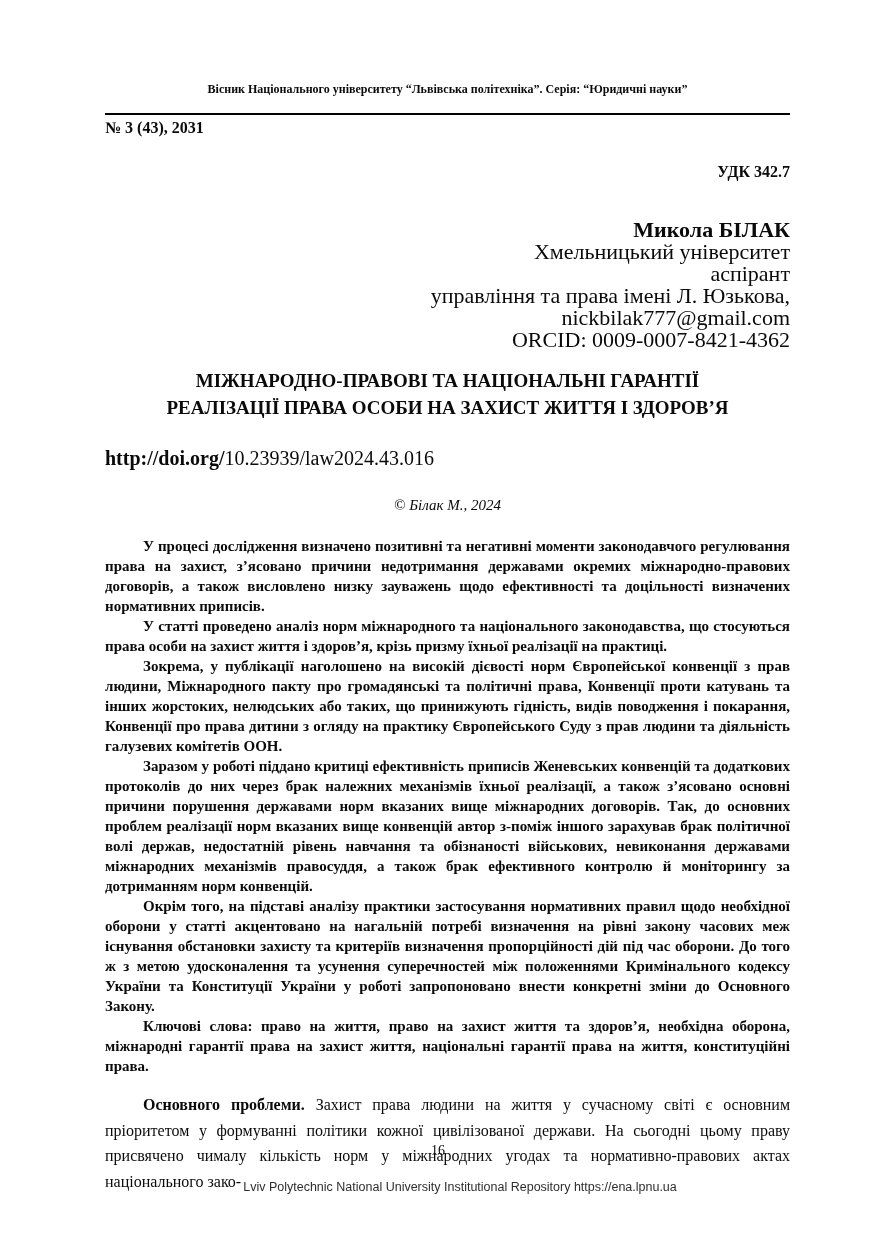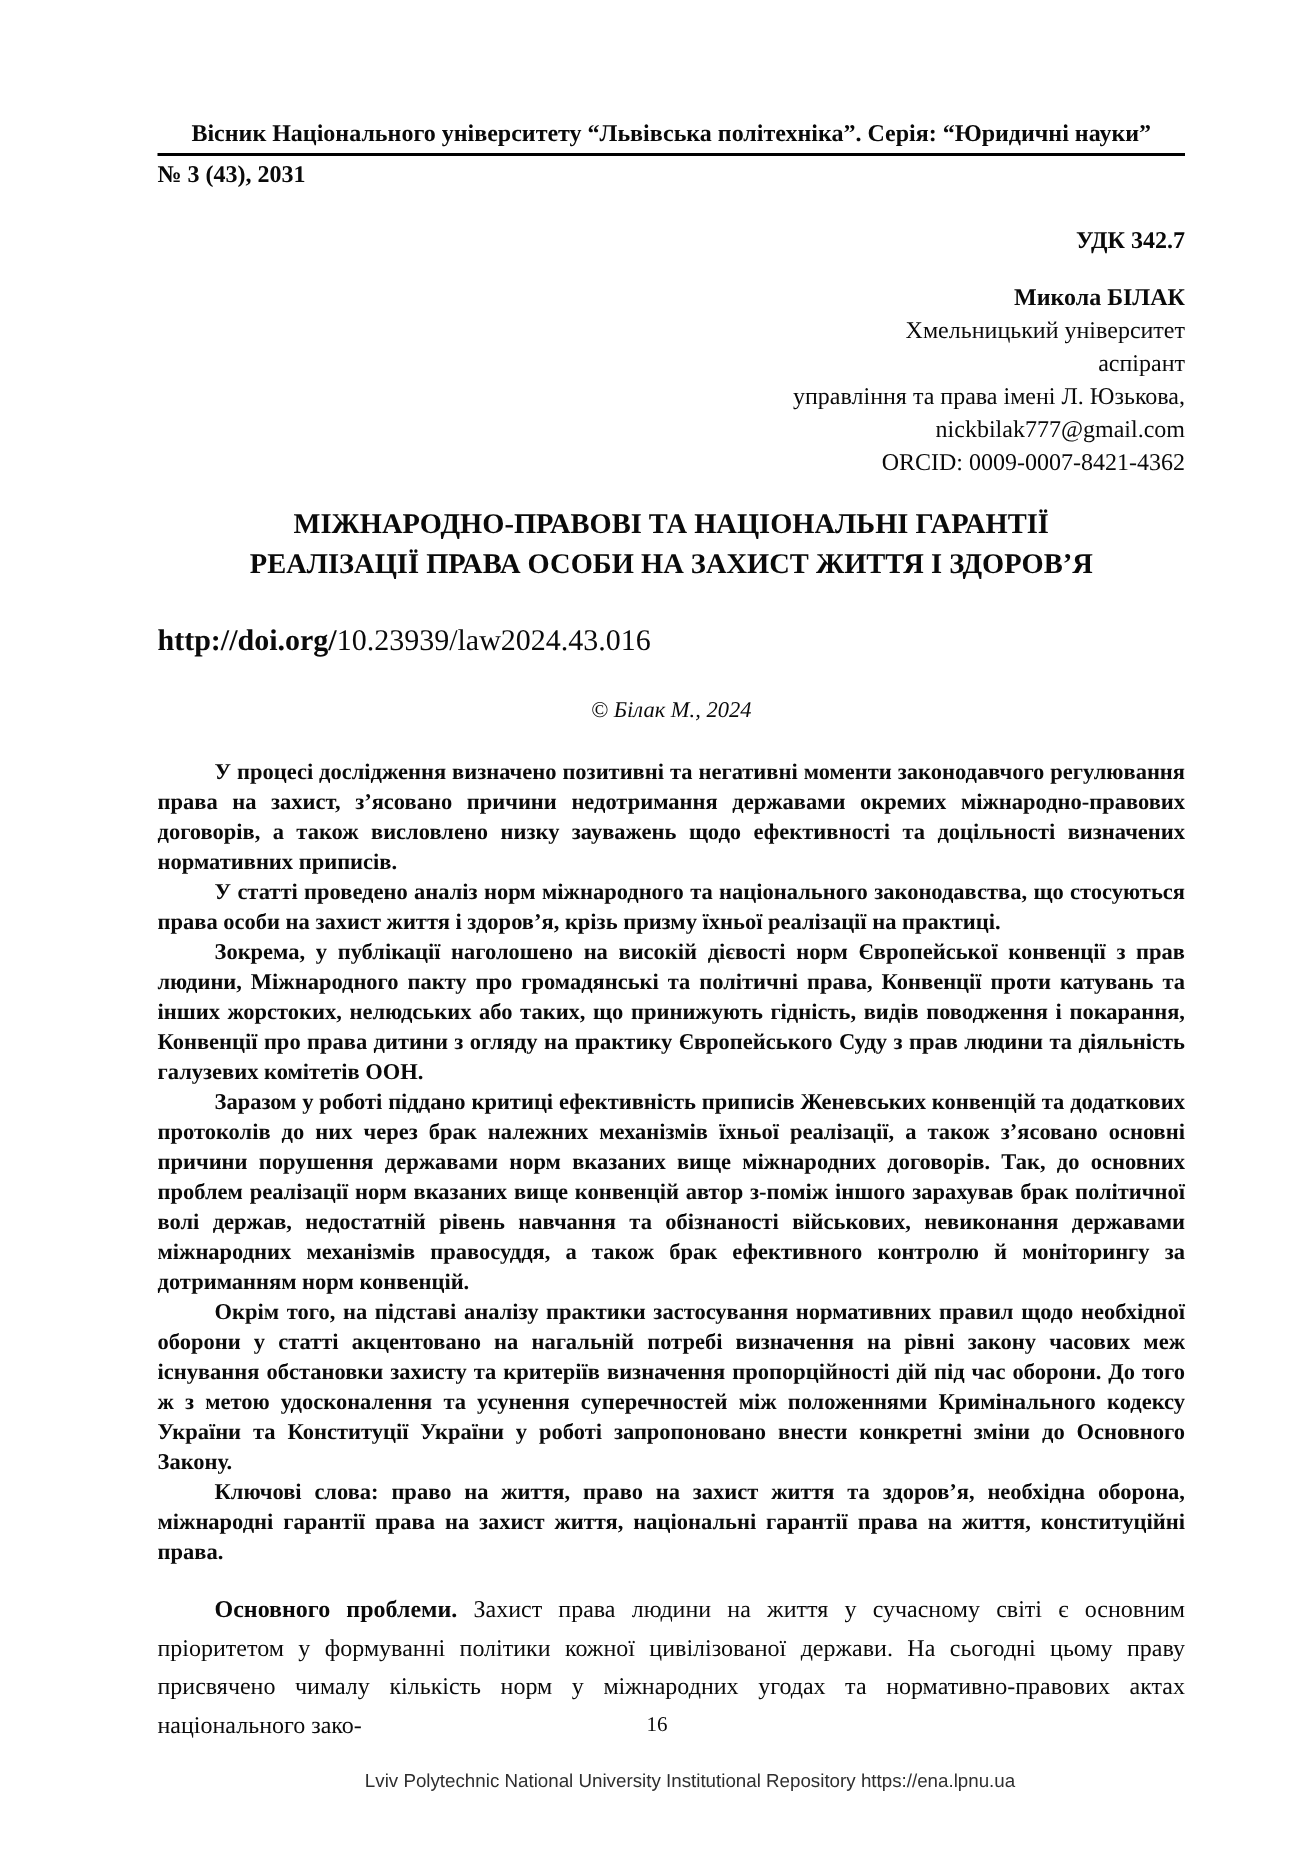"Вісник Національного університету" .journal-line { font-size: 16px -> 12px; padding-bottom: 3px -> 14px }
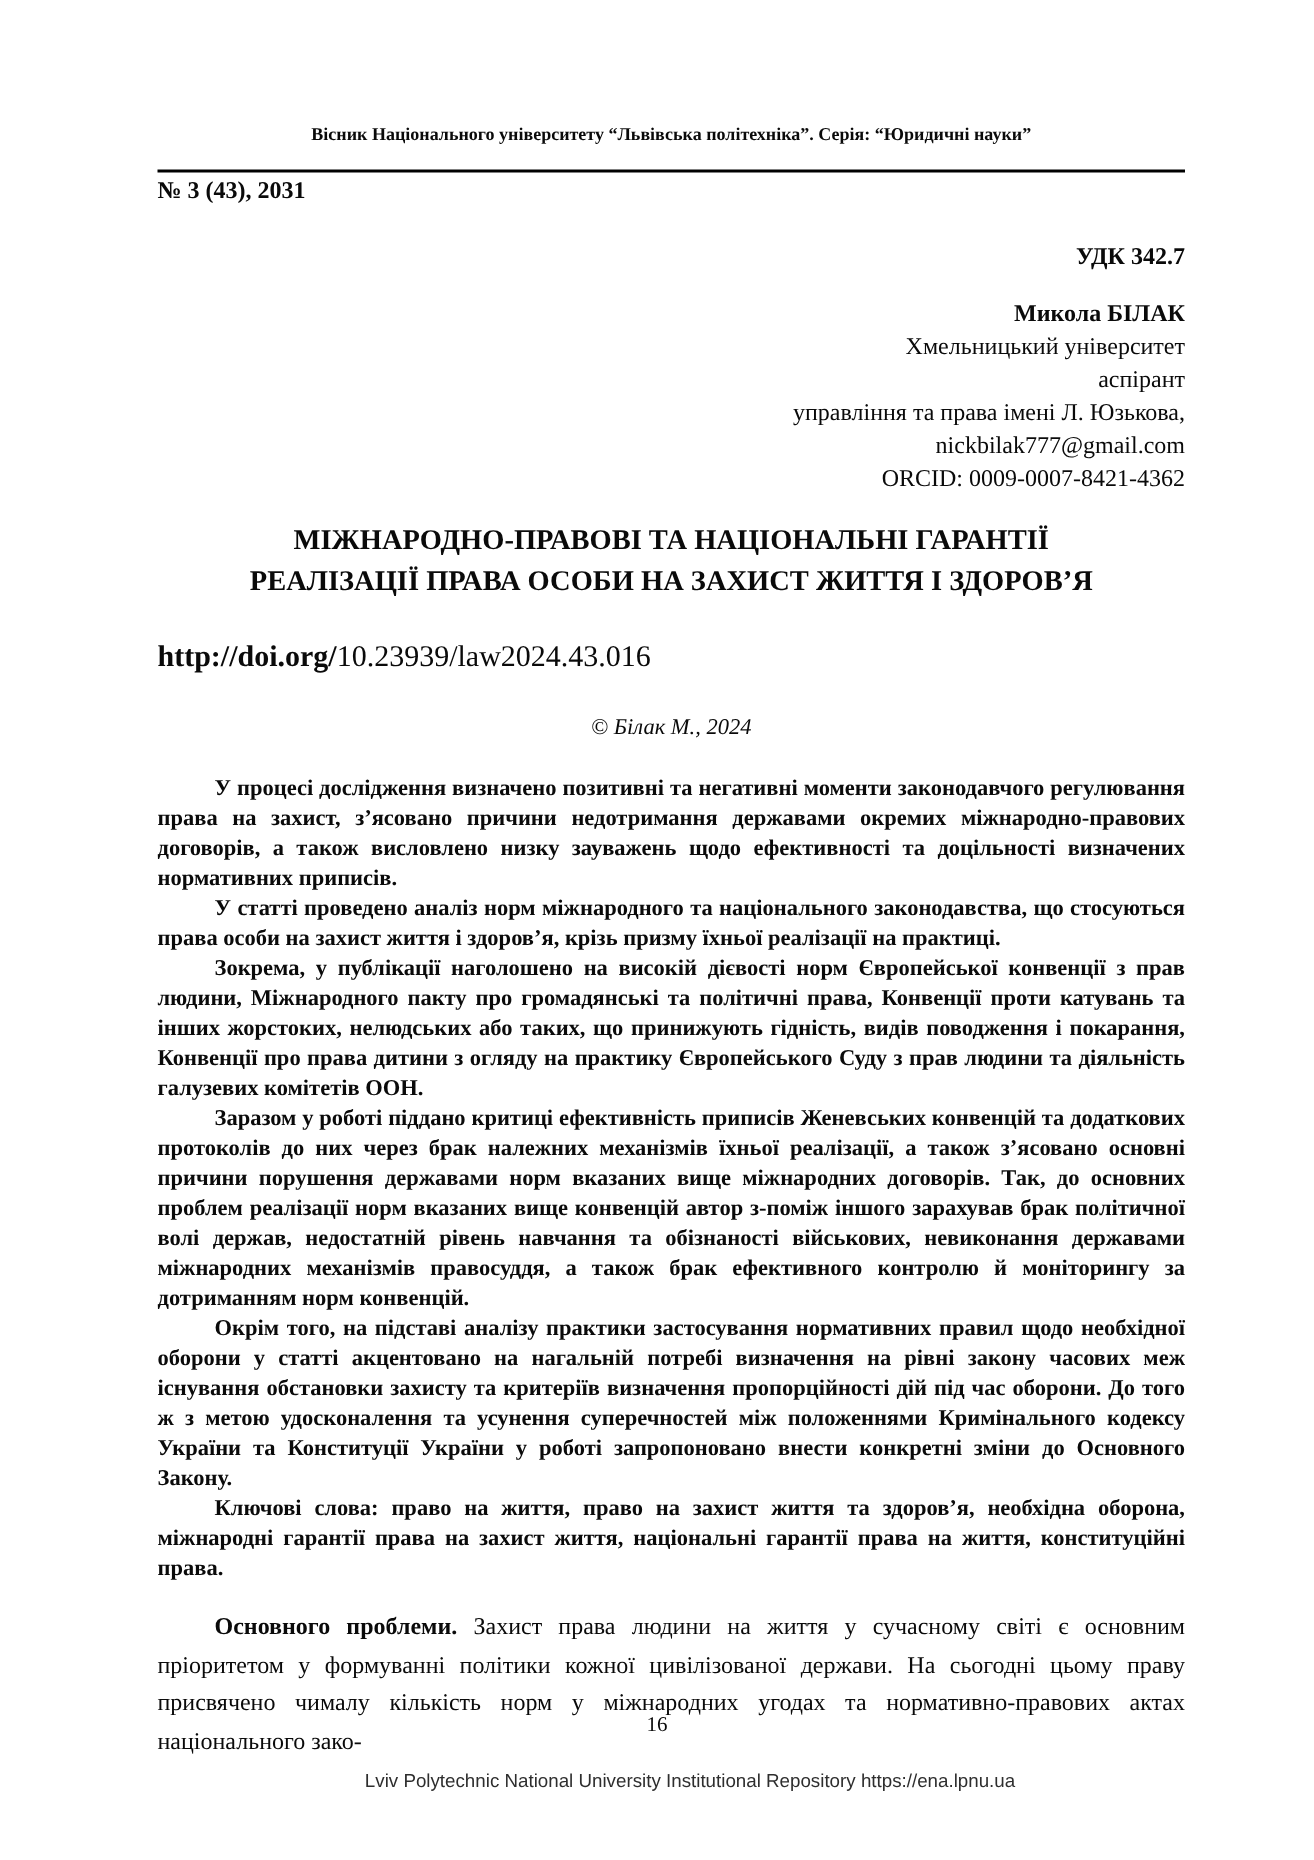"Микола БІЛАК" .author-block { font-size: 16px -> 22px; margin-top: 18px -> 38px }
